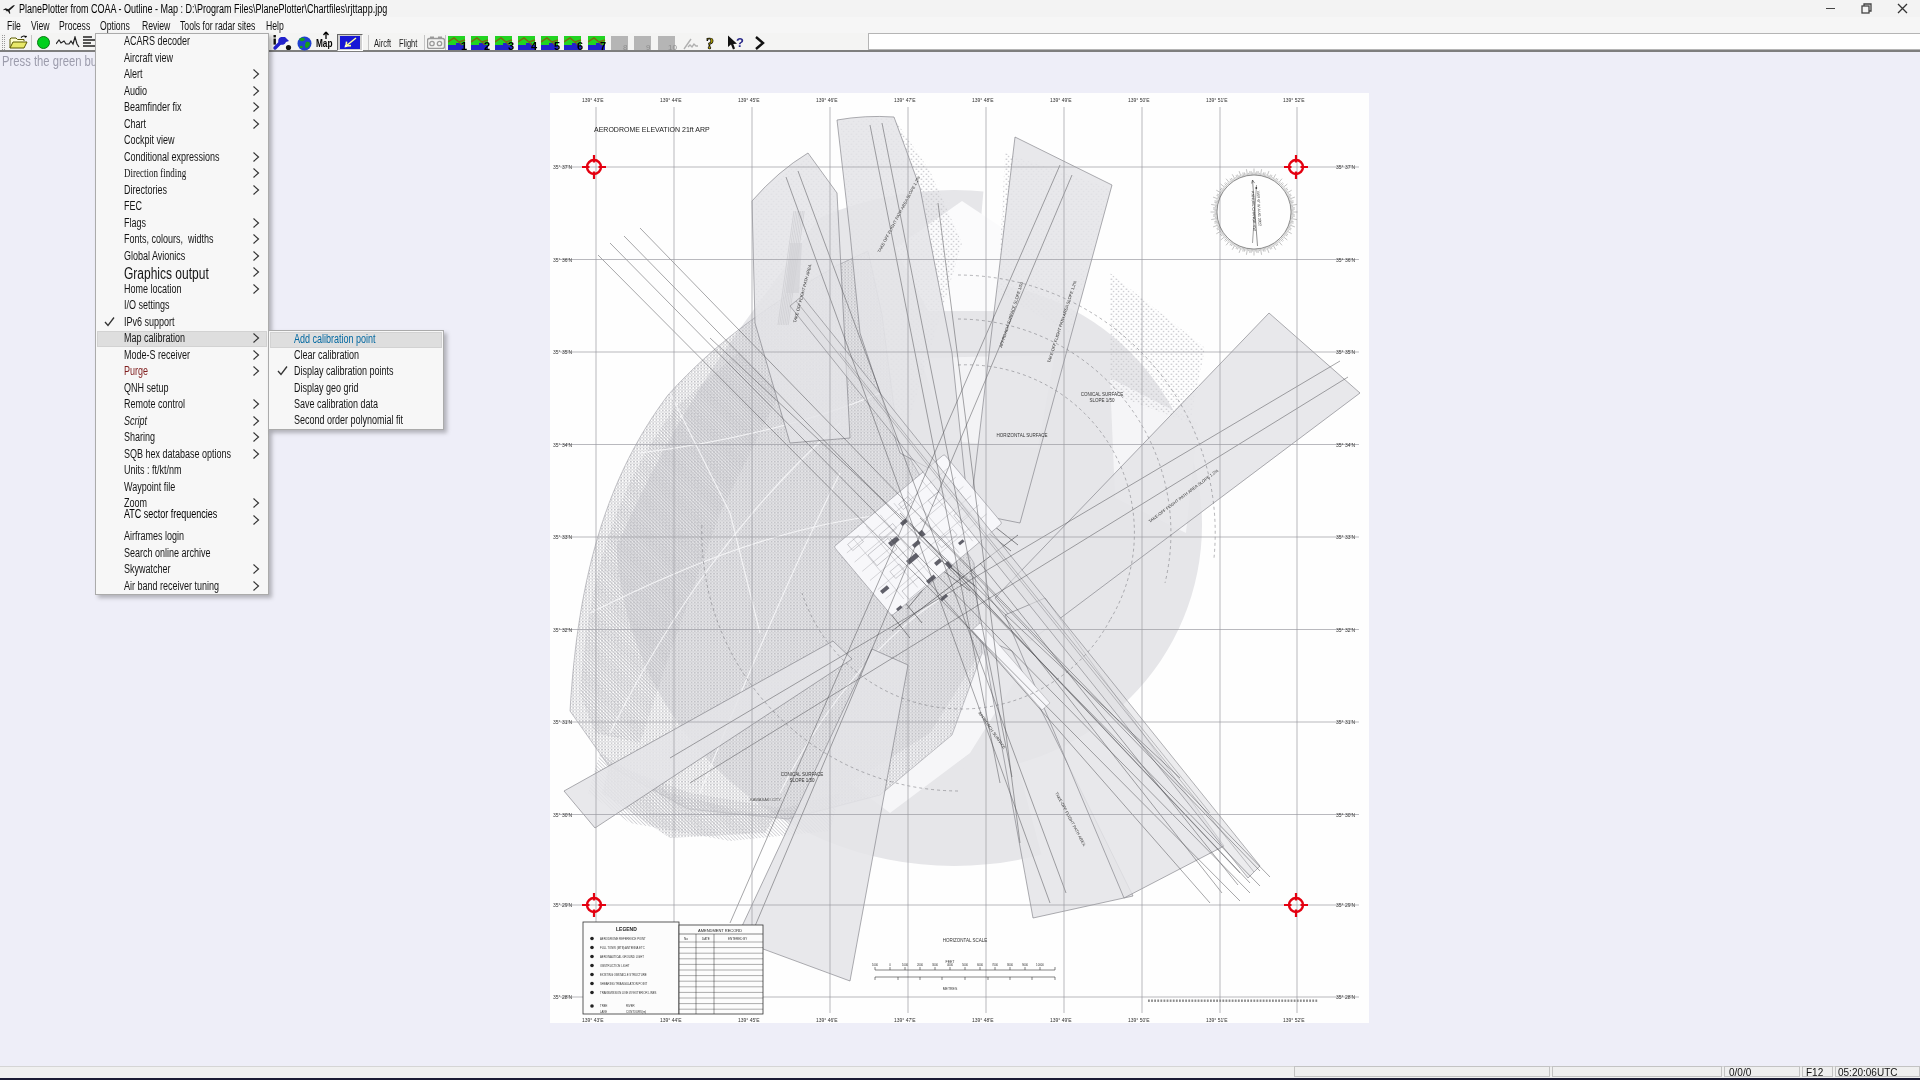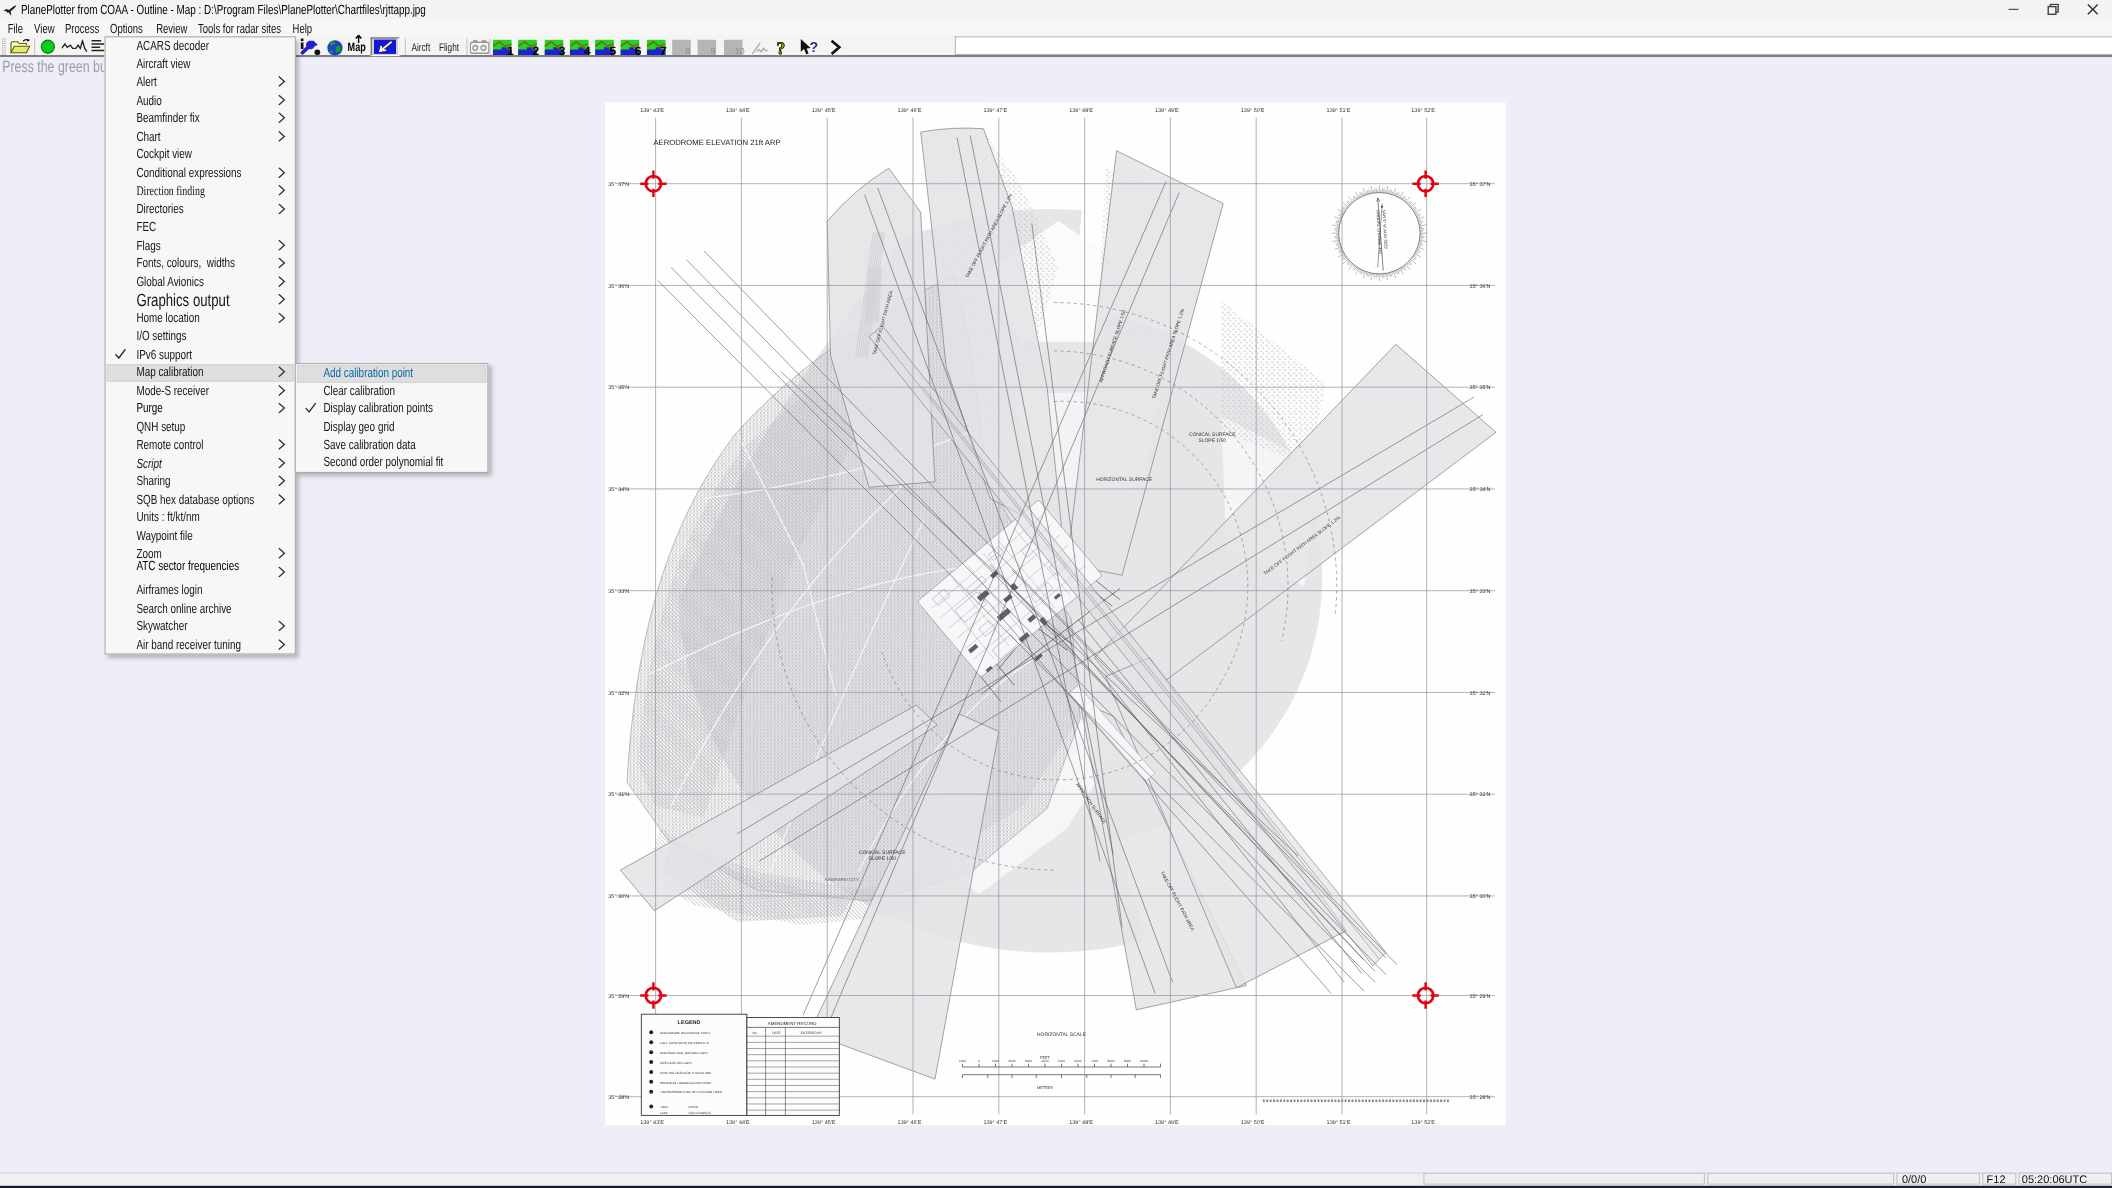"Purge" div.abs { color: #000000 -> #7f1d1d }
